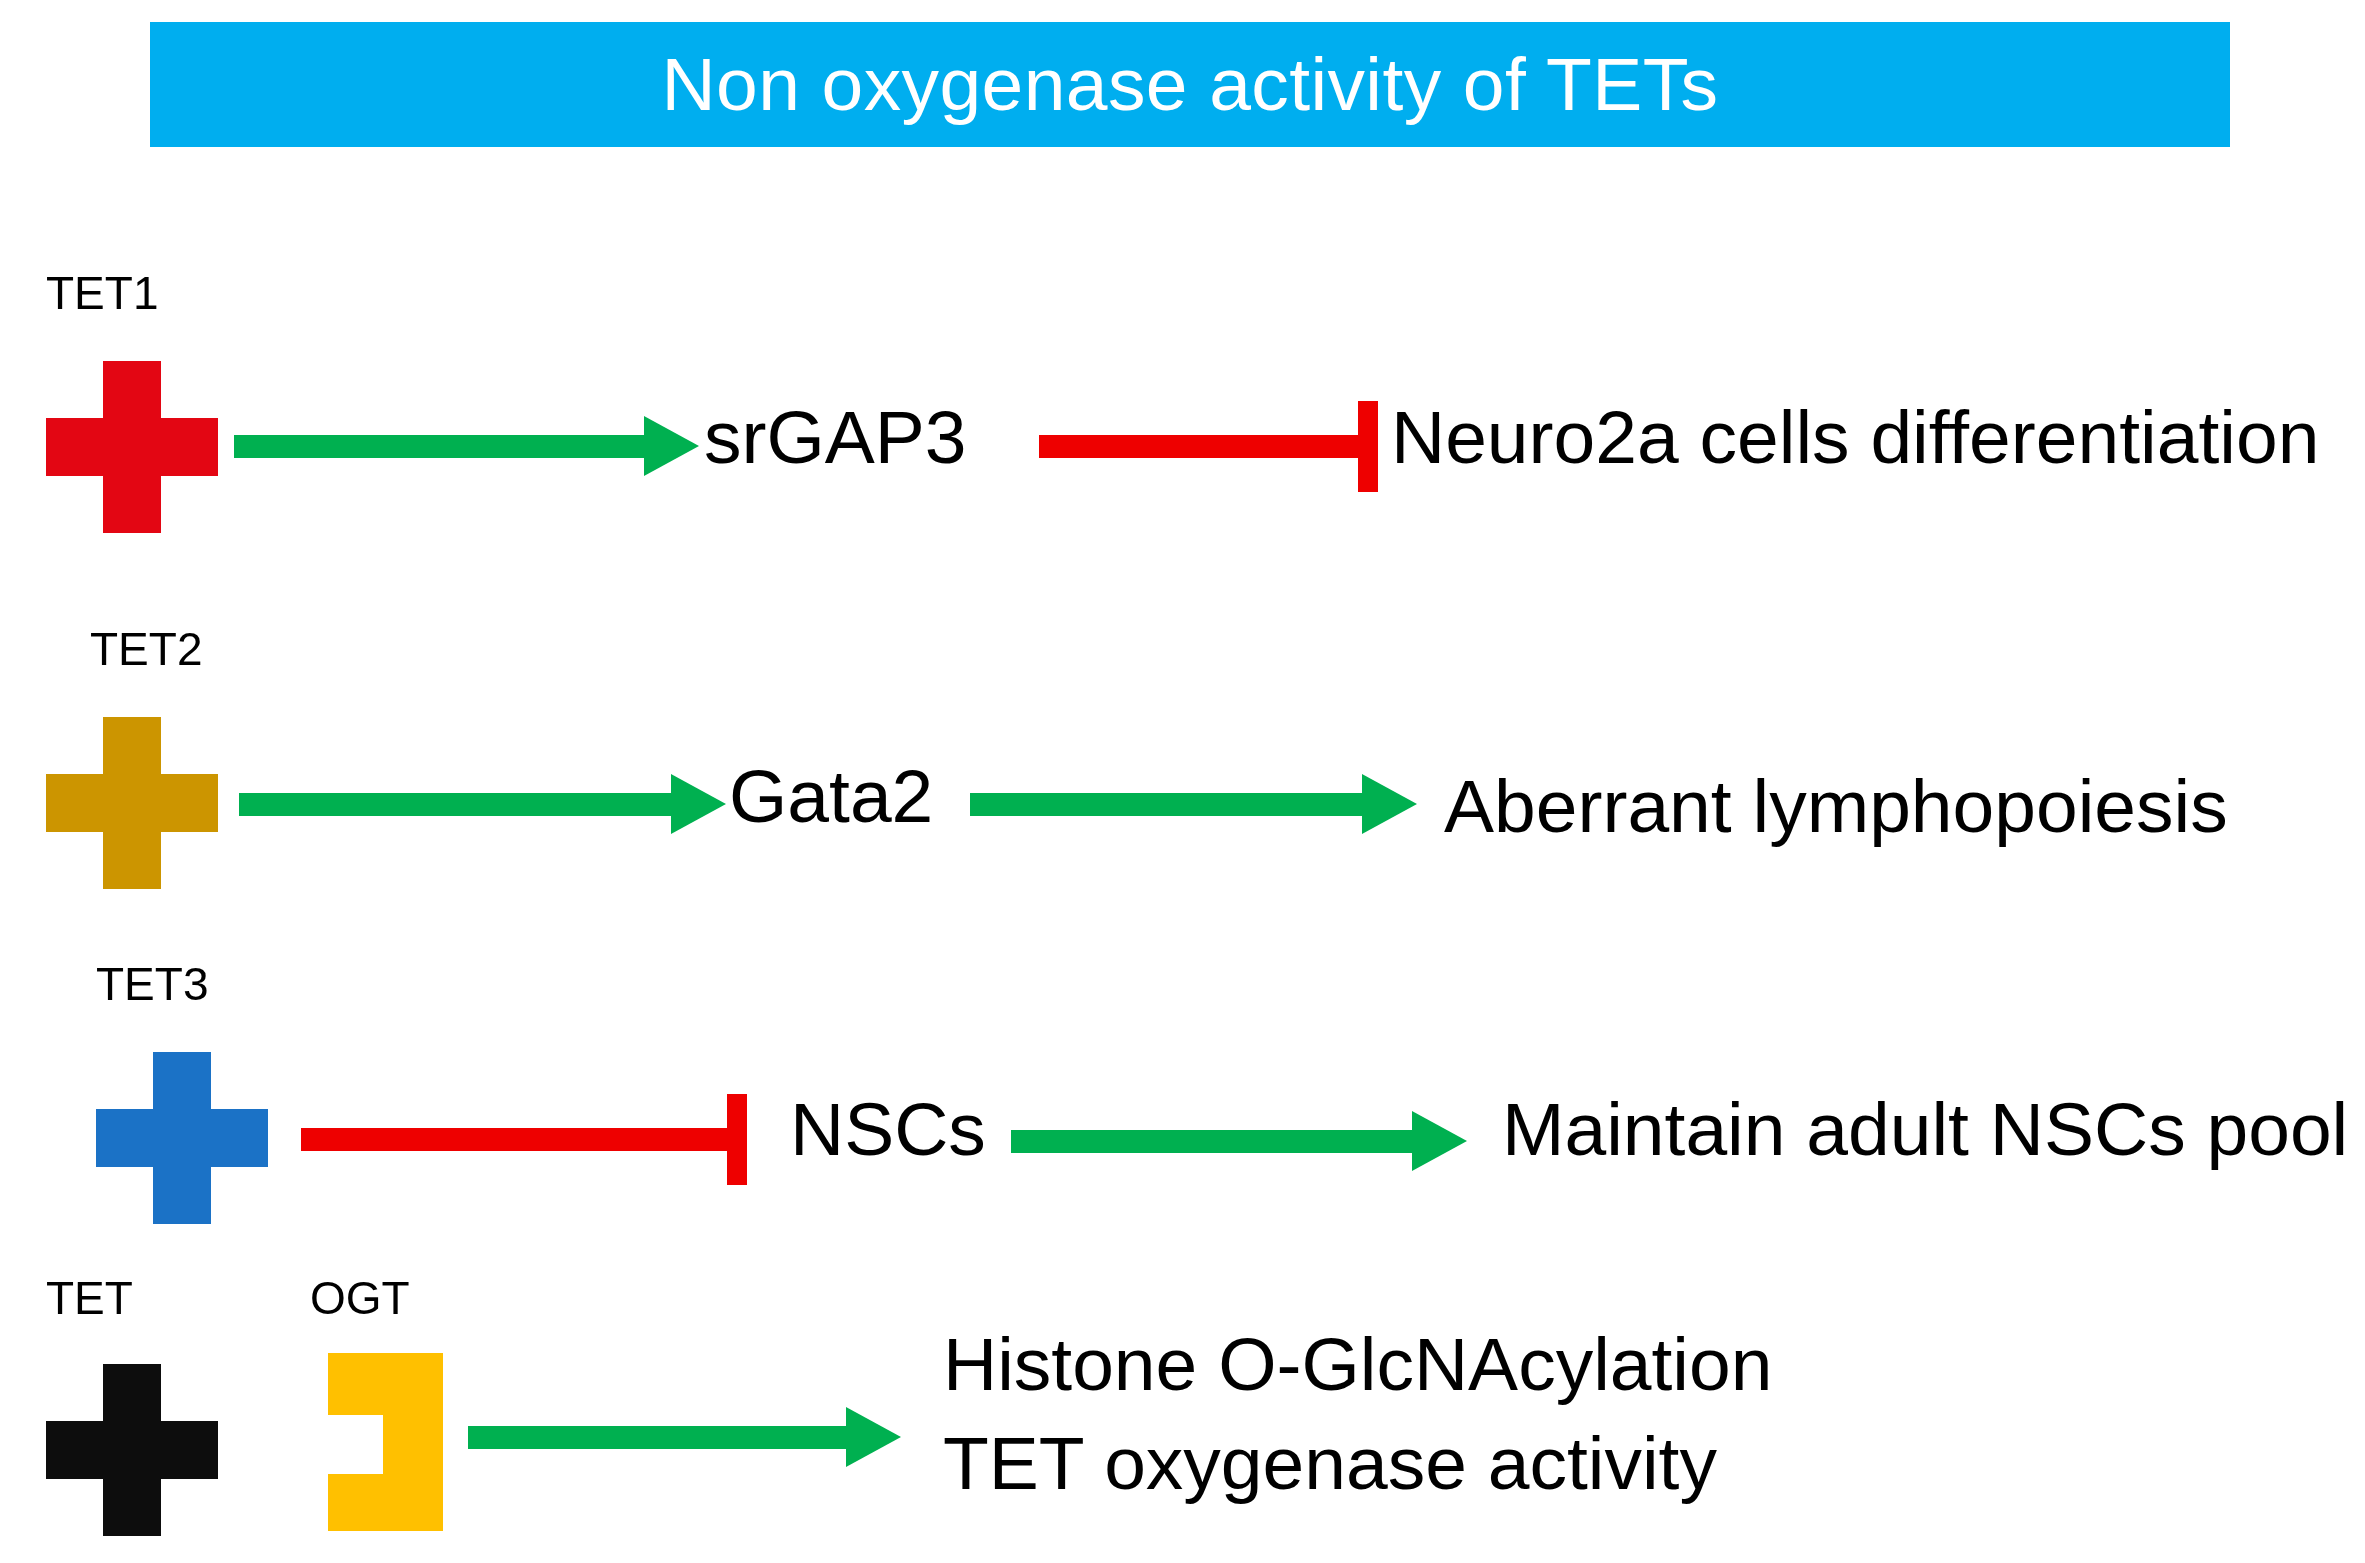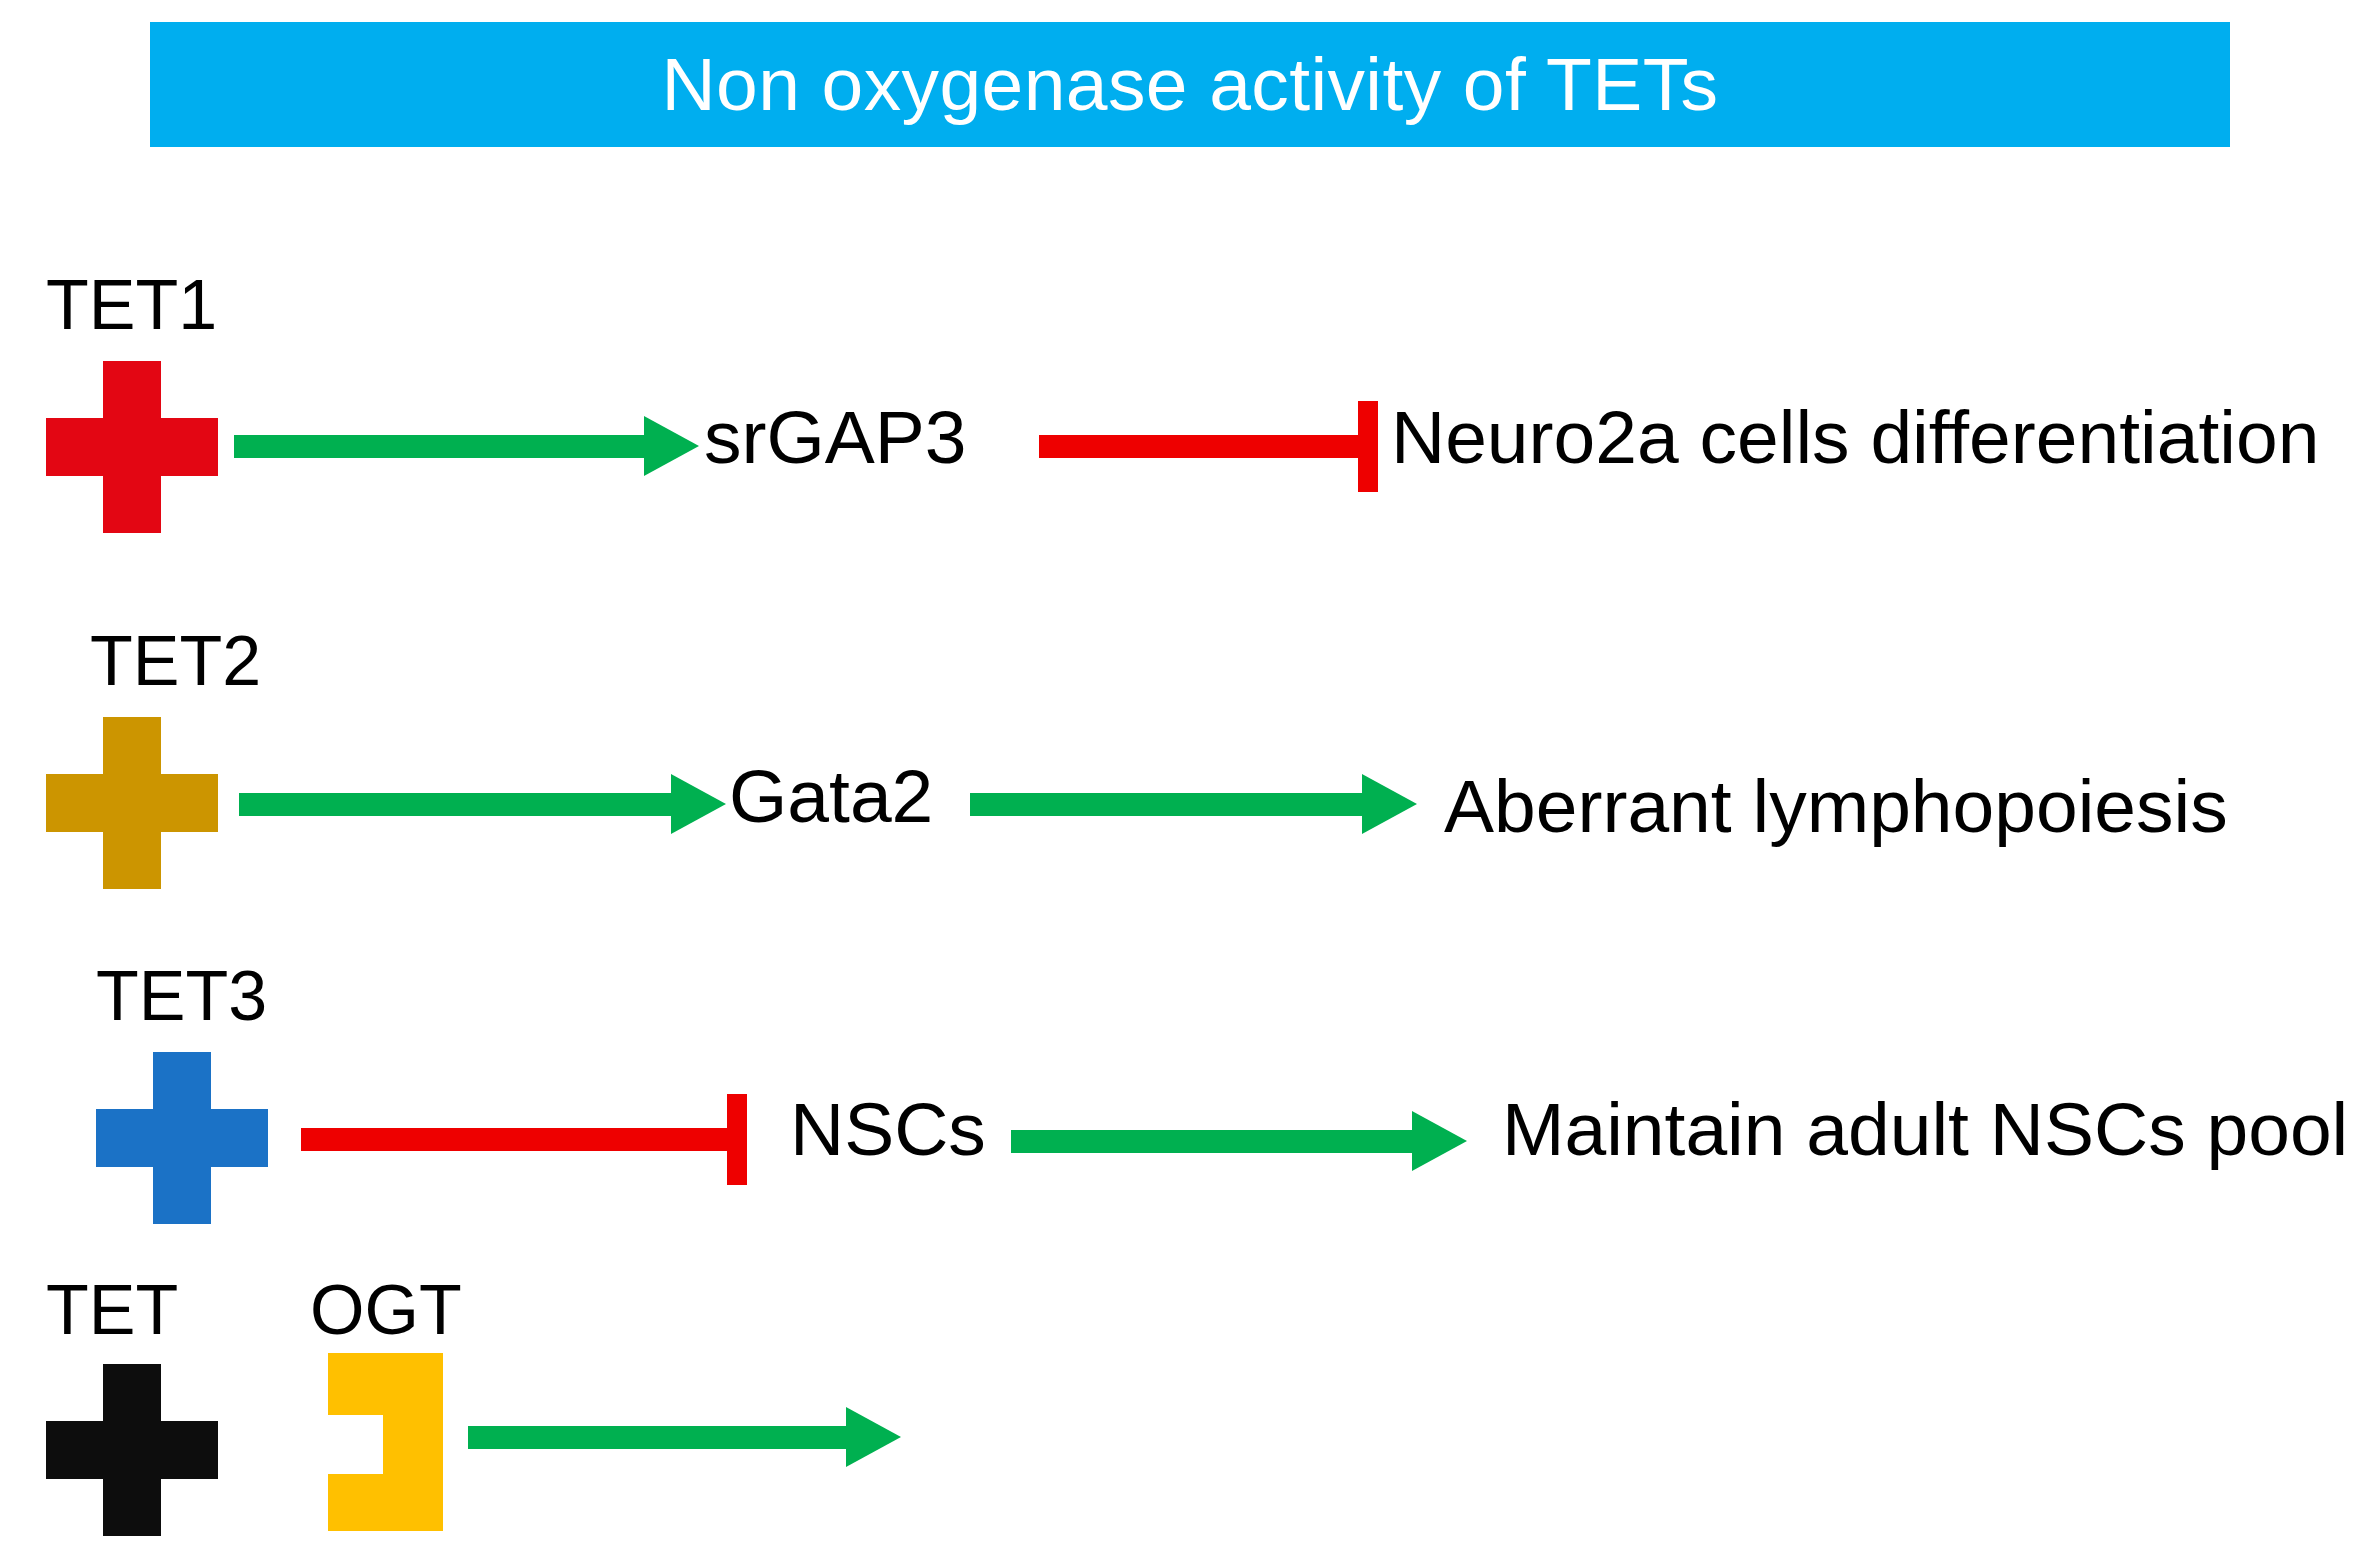"TET1" .node-label { font-size: 70px -> 46px }
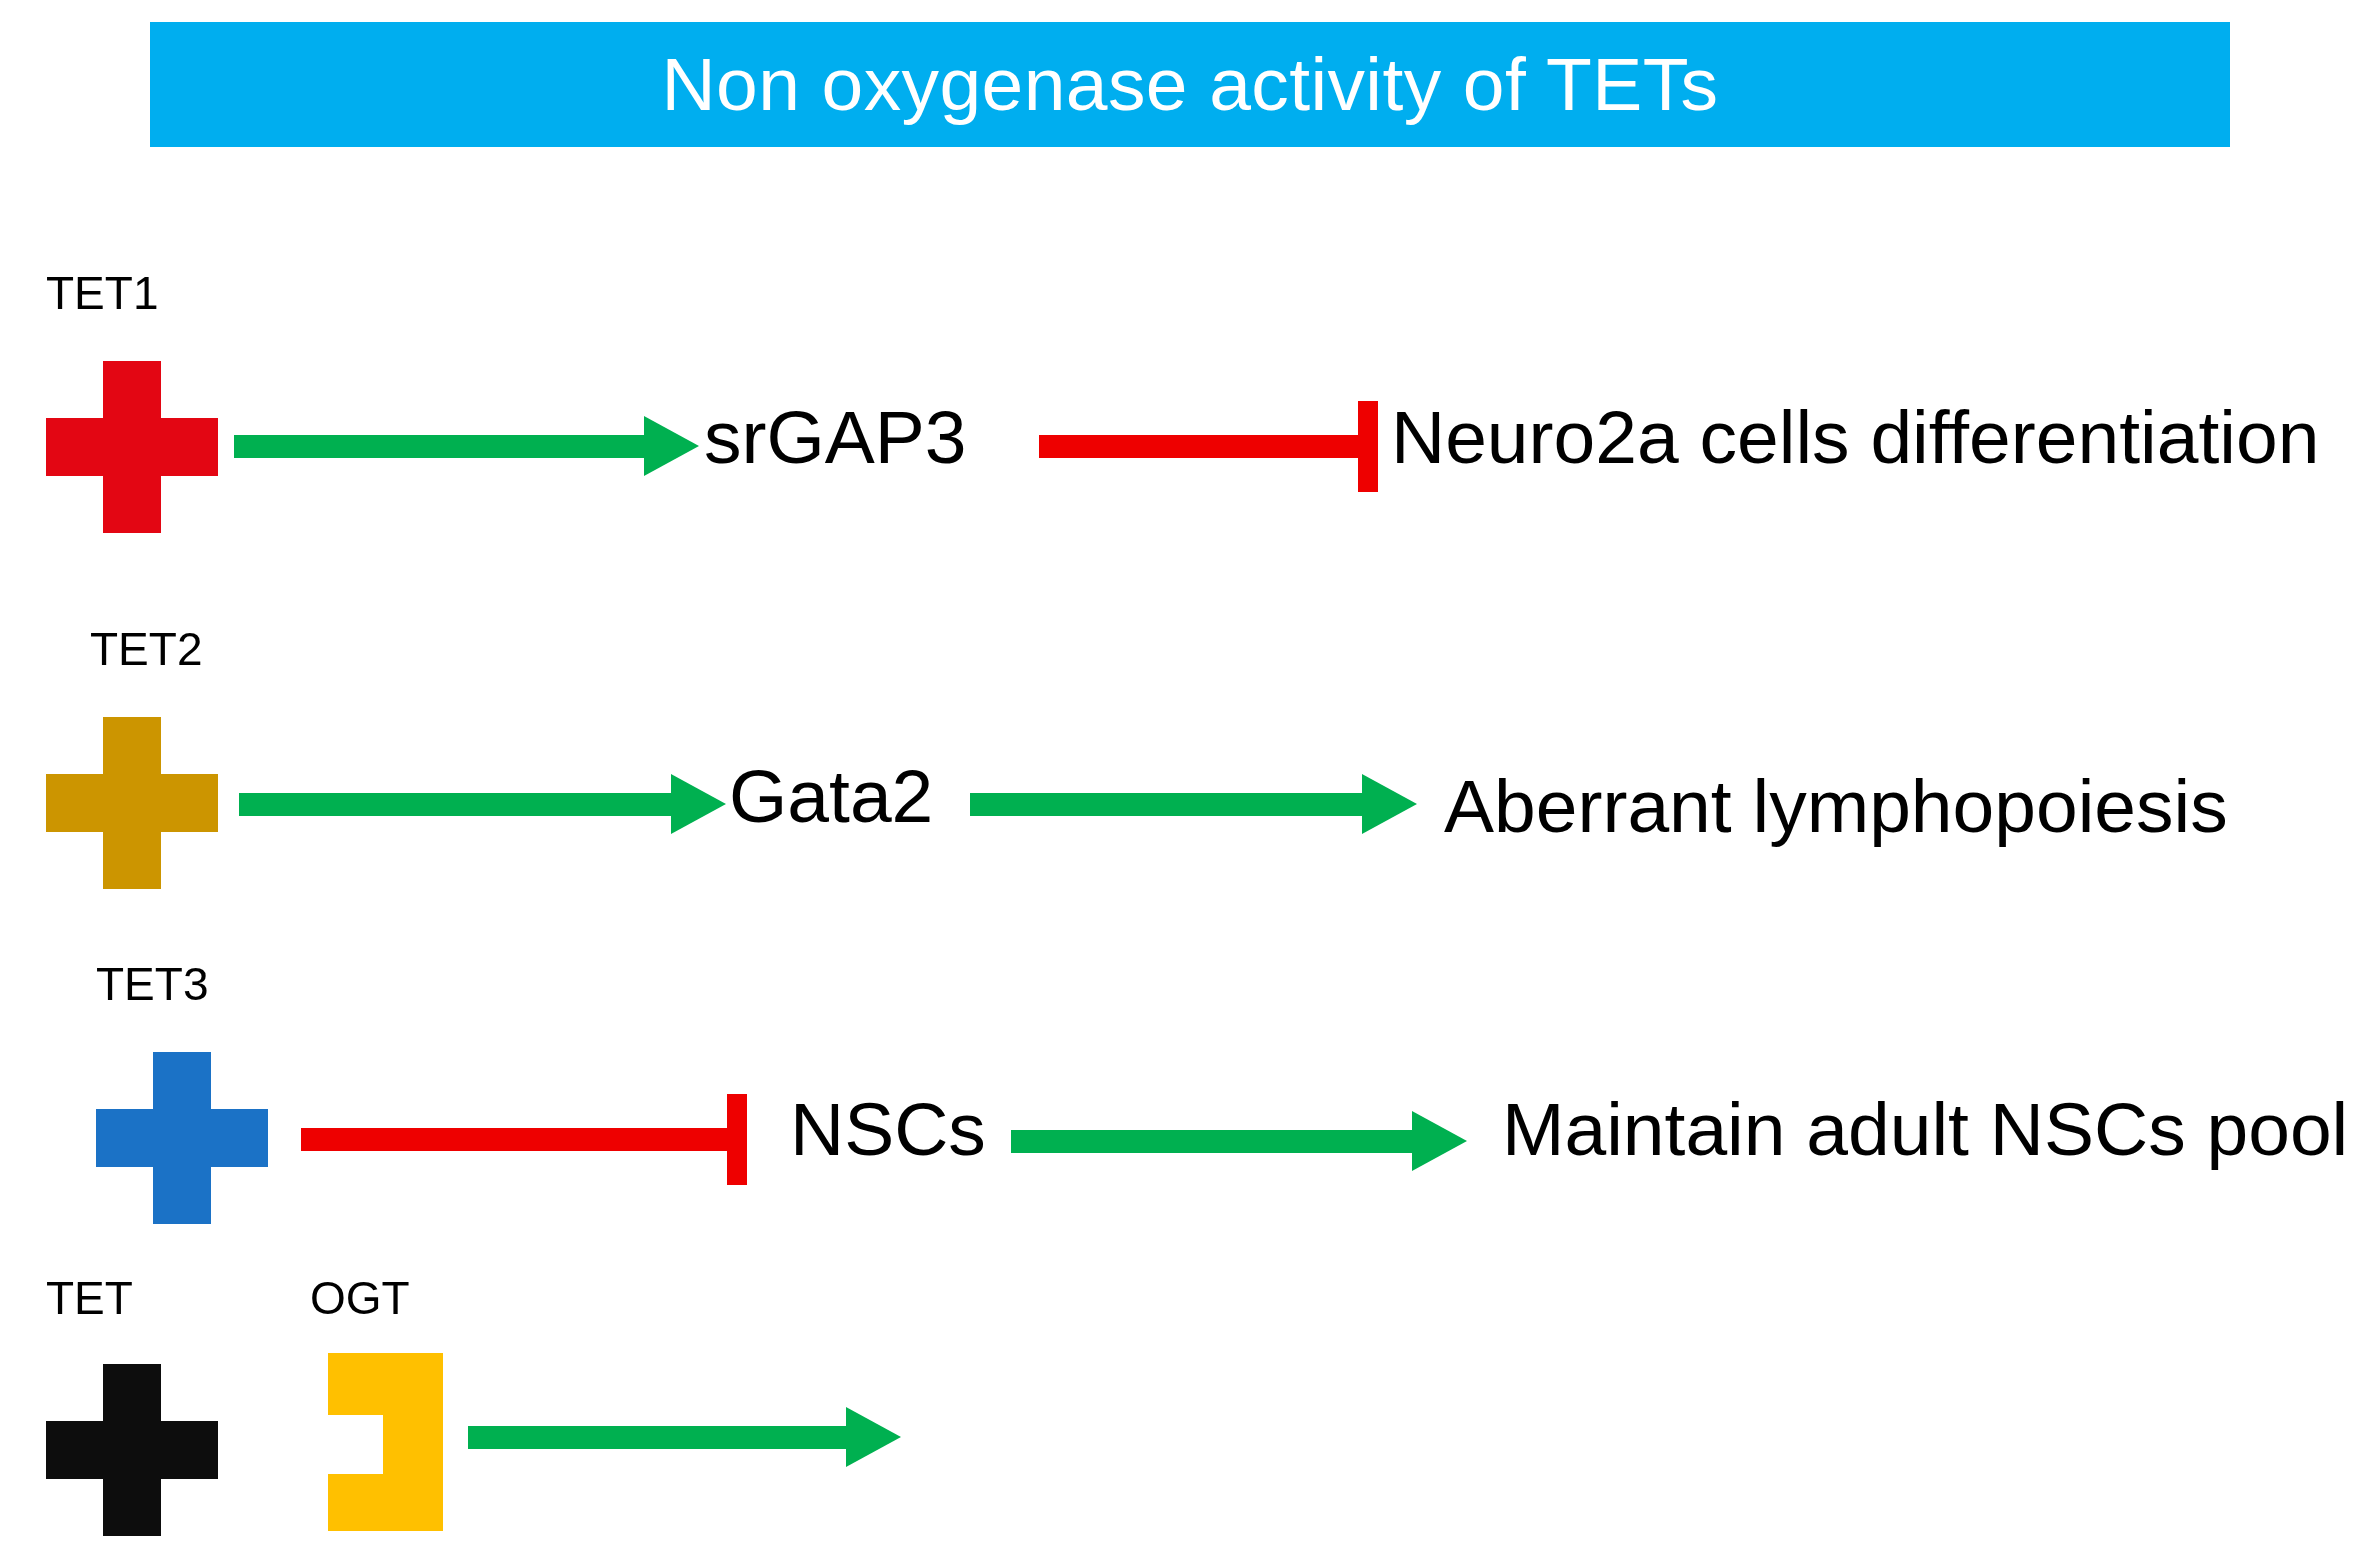"Histone O-GlcNAcylation" div.abs { html: none -> <div> <div>Histone O-GlcNAcylation</div> <div>TET oxygenase activity</div> </div> }
